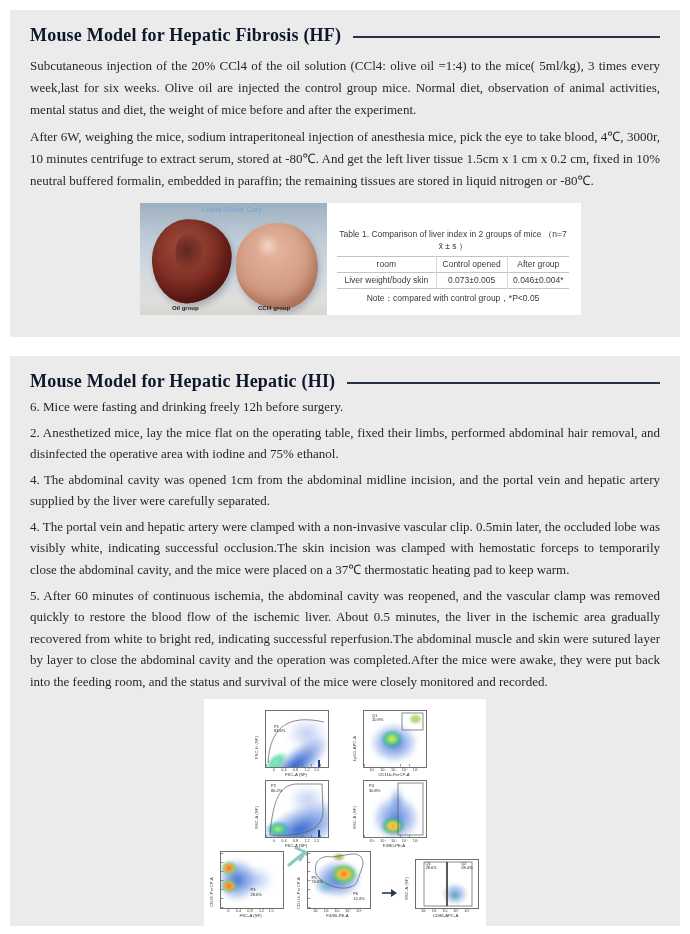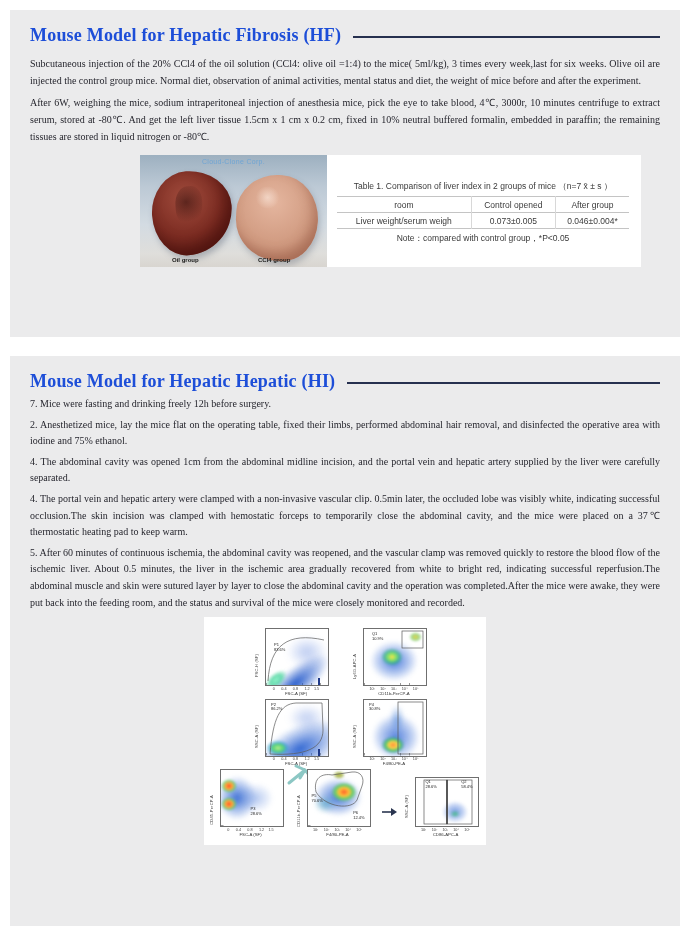"Mouse Model for Hepatic Fibrosis" .sec-title { color: #1d4ed8 -> #0f172a }
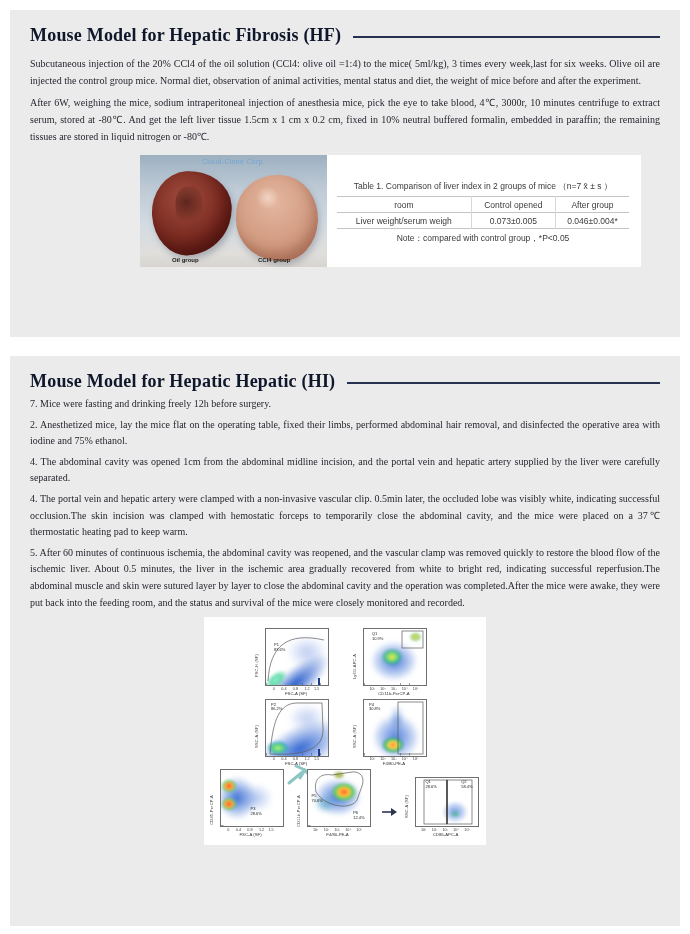"Subcutaneous injection of the 20%" p.body,p.step { font-size: 10px -> 13px }
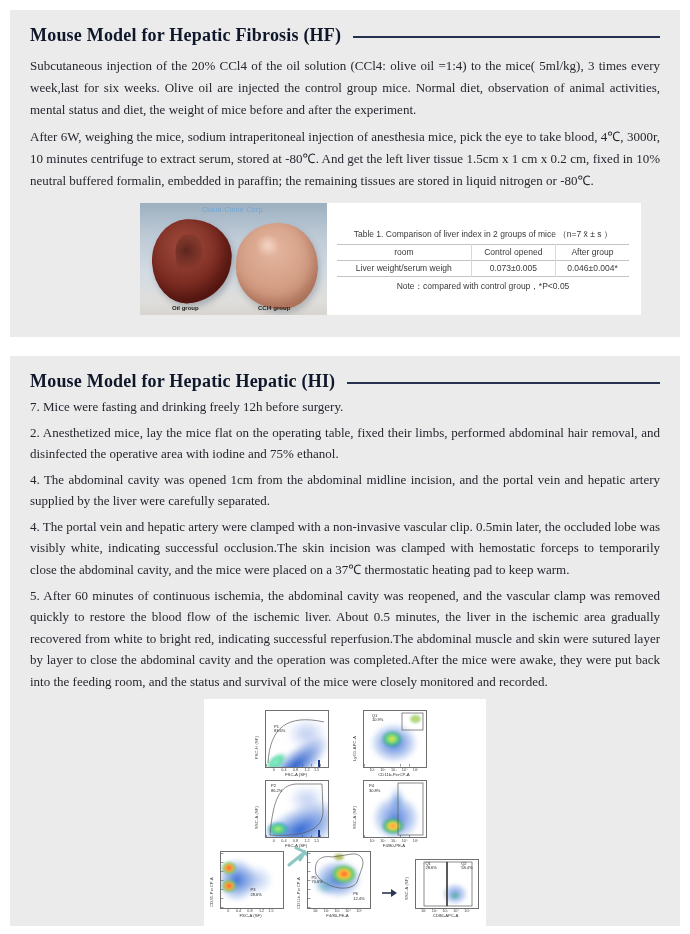"Table 1. Comparison of liver" .hf-figure { width: 501px -> 441px }
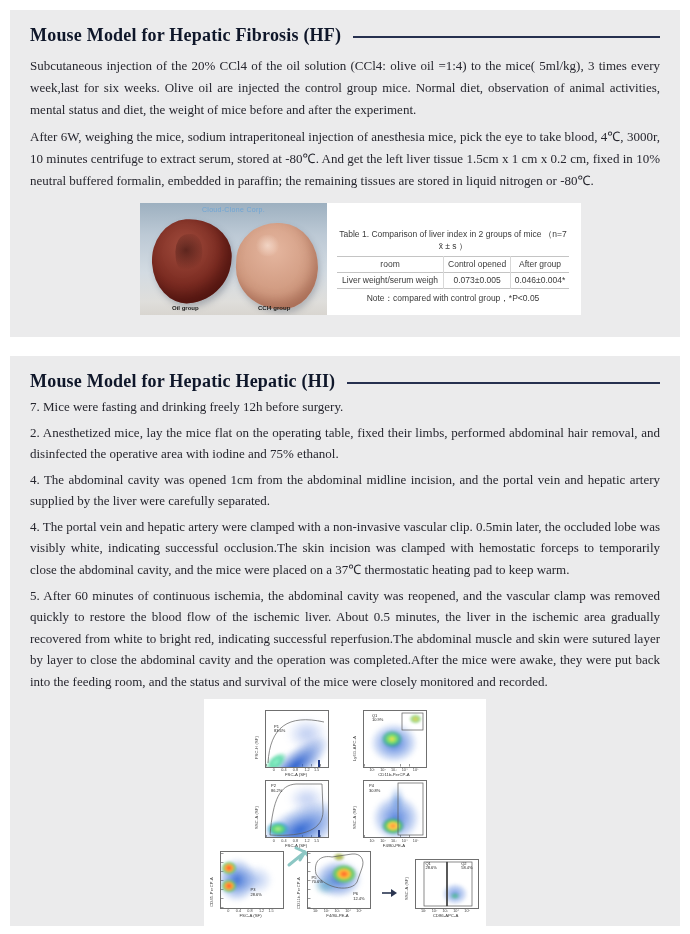"Liver weight/serum weigh" td { text: weight/serum weigh -> weight/body skin }
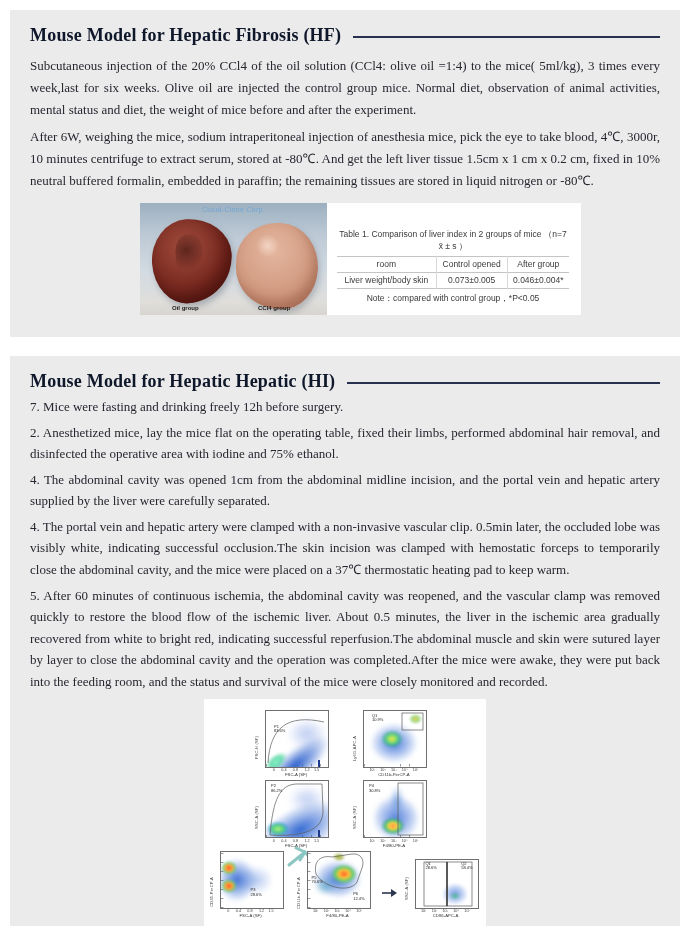"7. Mice were fasting and" p.step { text: 7 -> 6 }
